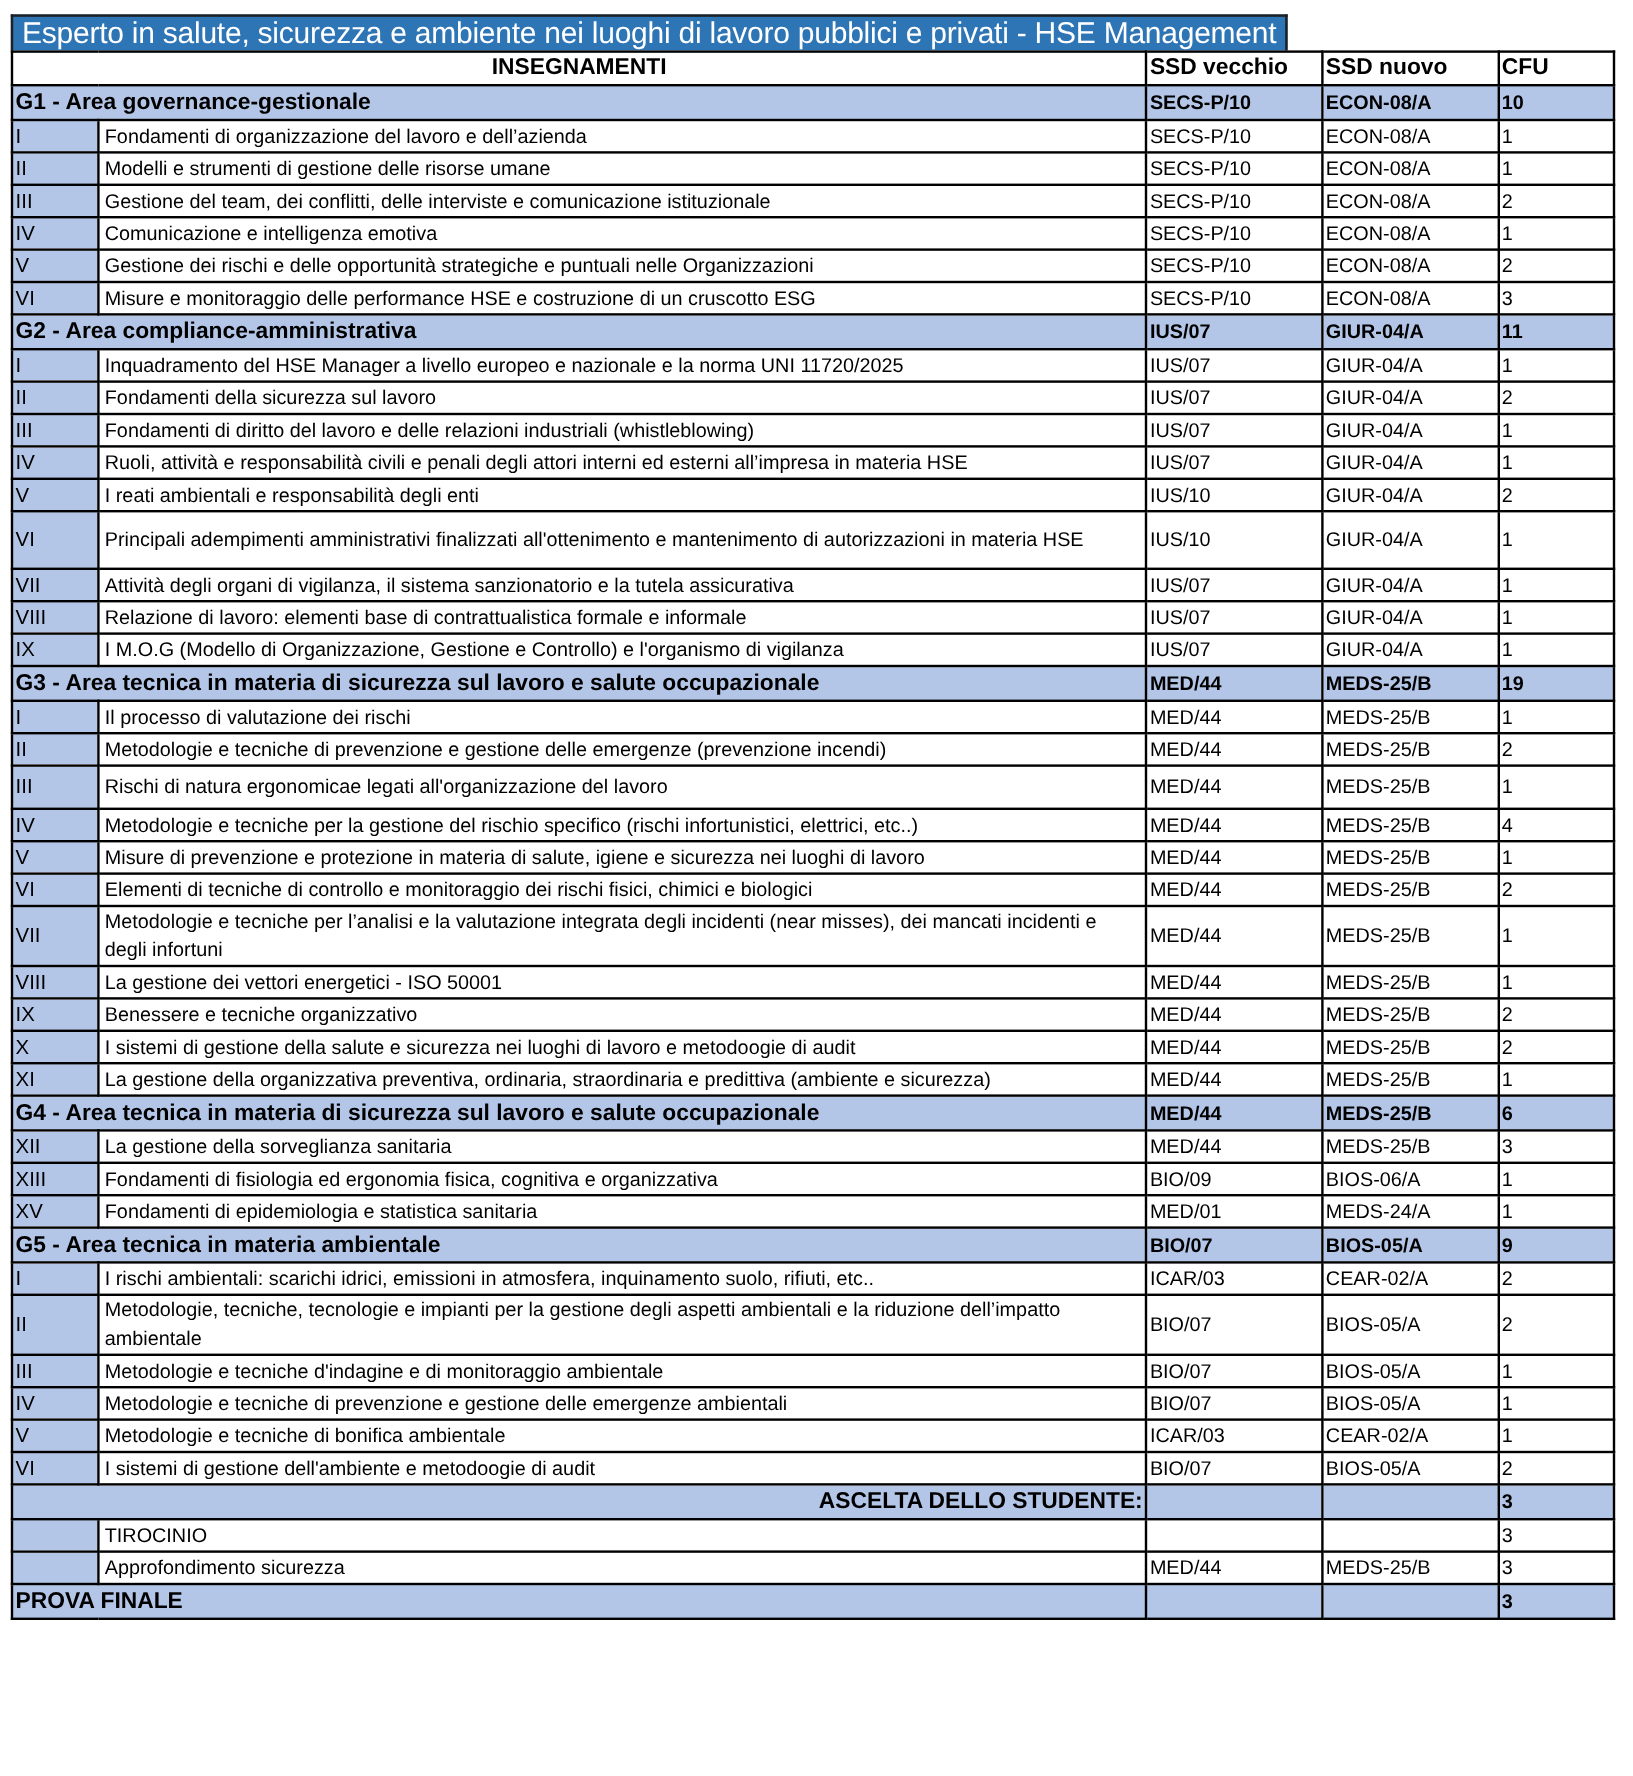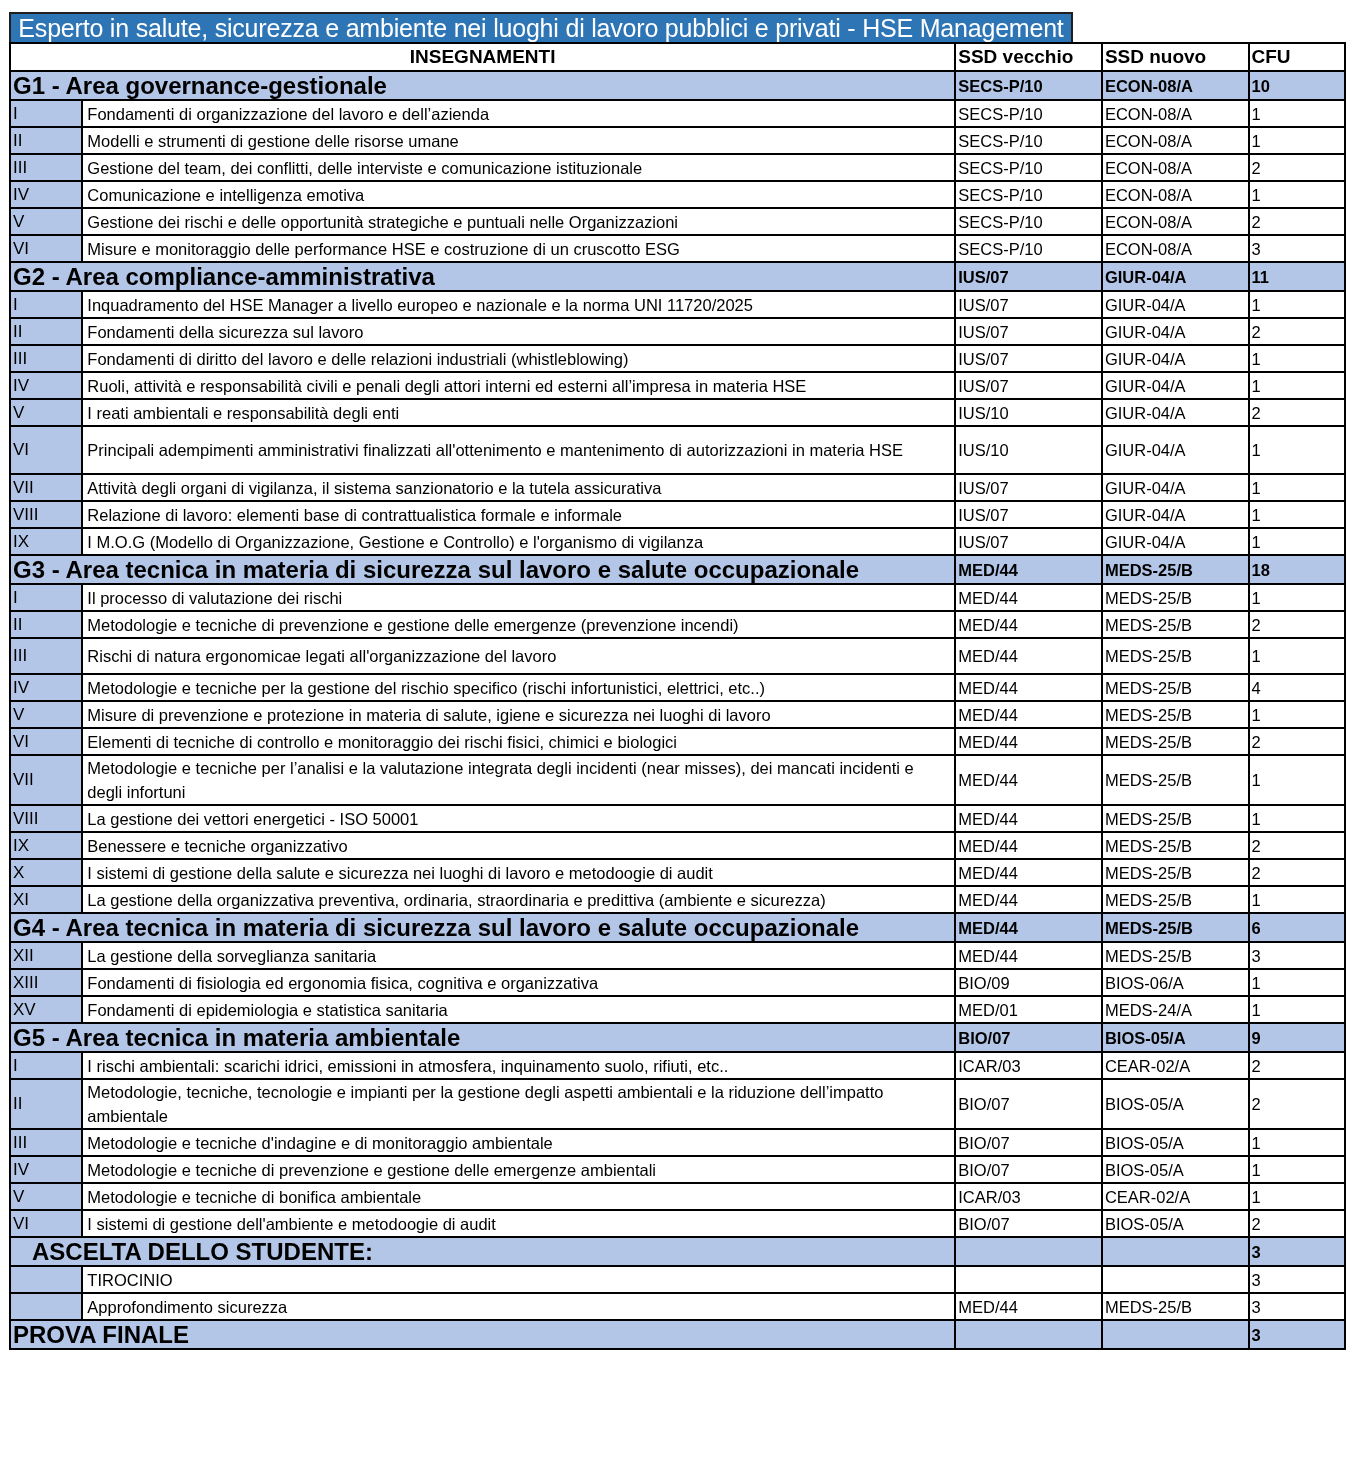"G1 - Area governance-gestionale" tr.group td { font-size: 24px -> 19px }
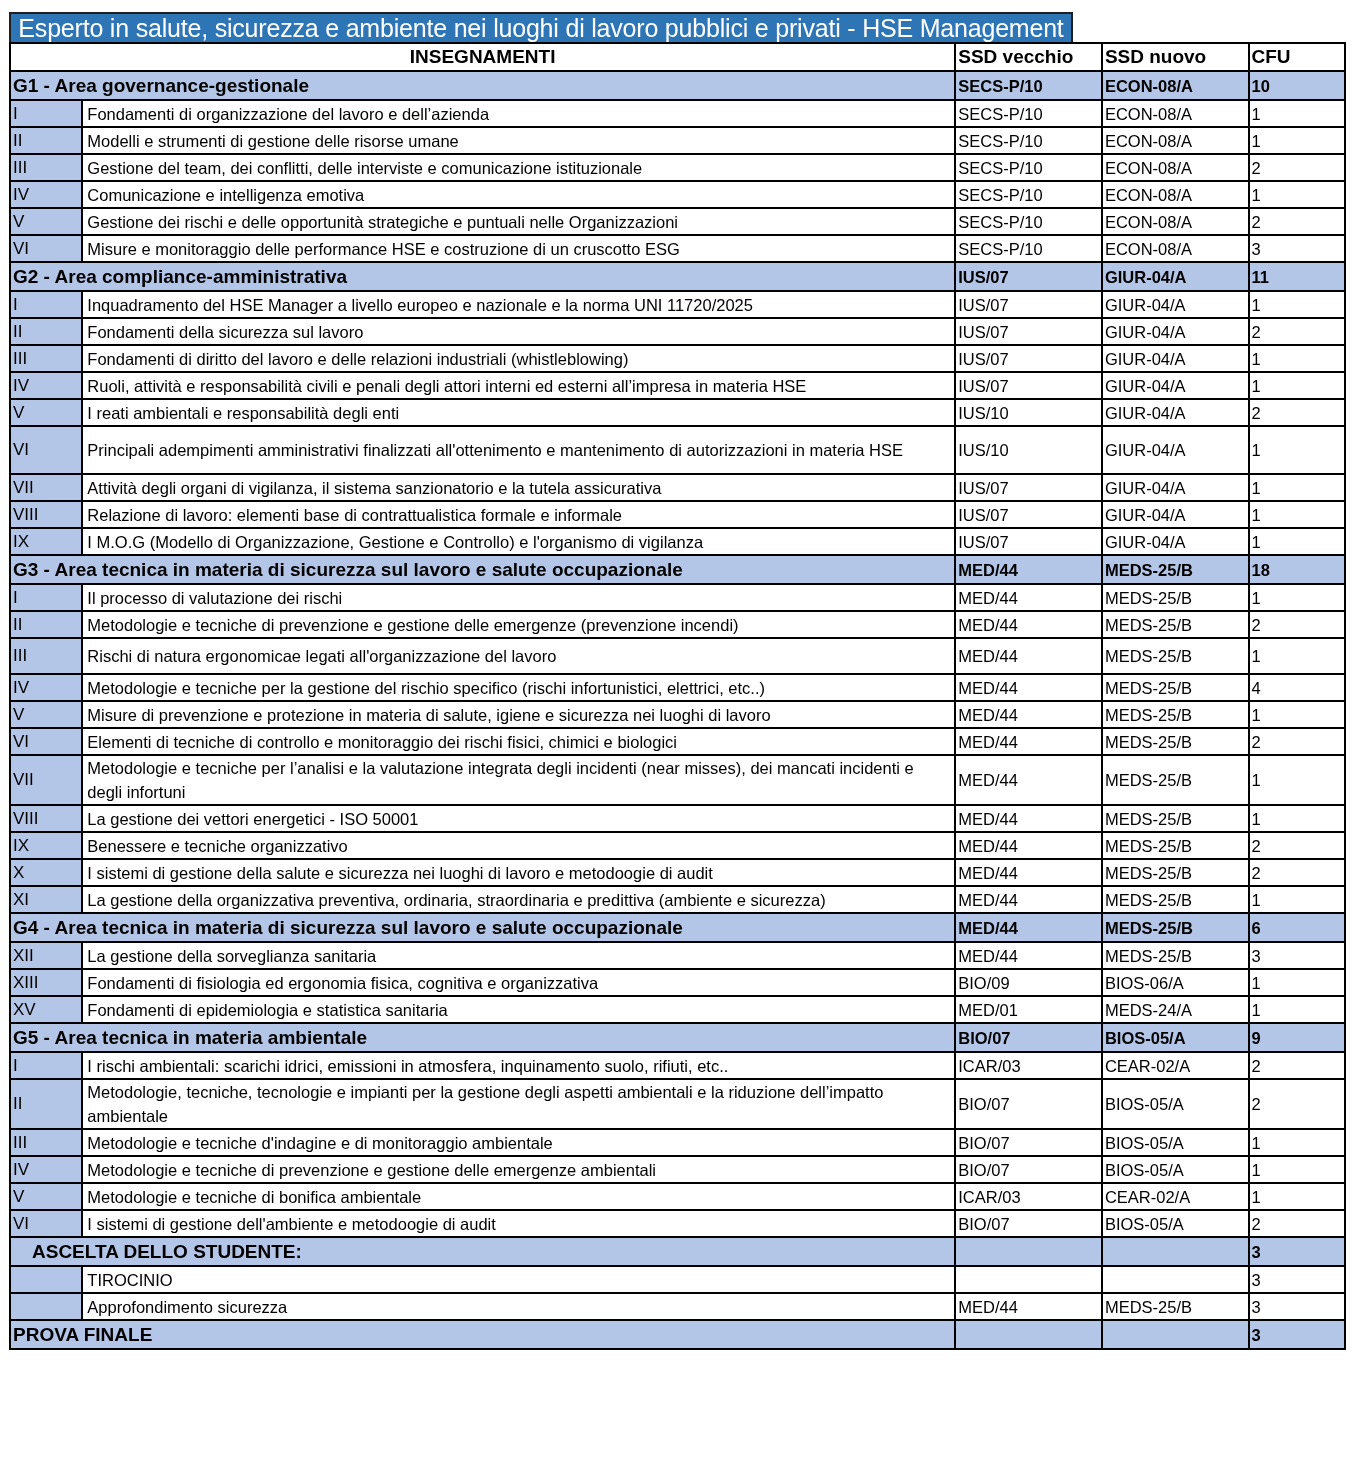"18" td.g-code { text: 18 -> 19 }
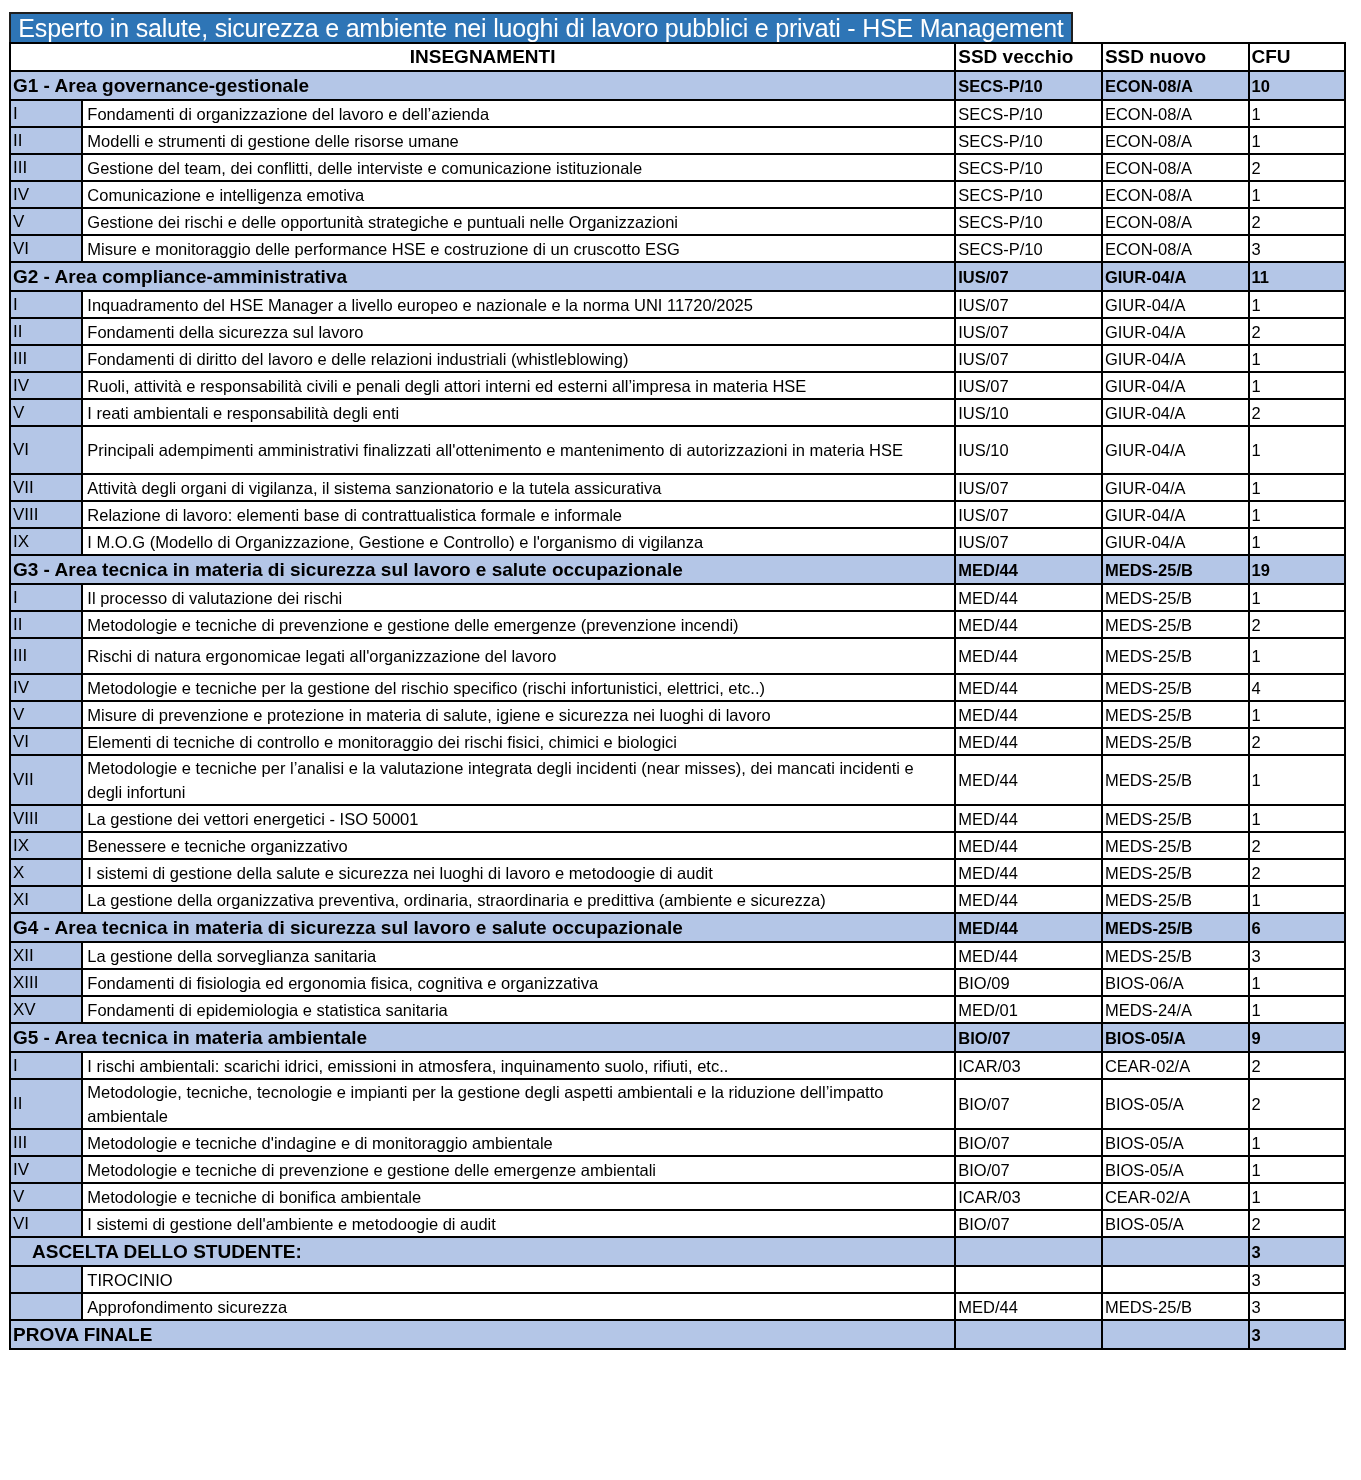"ASCELTA DELLO STUDENTE:" tr.scelta td.g-label { text-align: none -> right }
